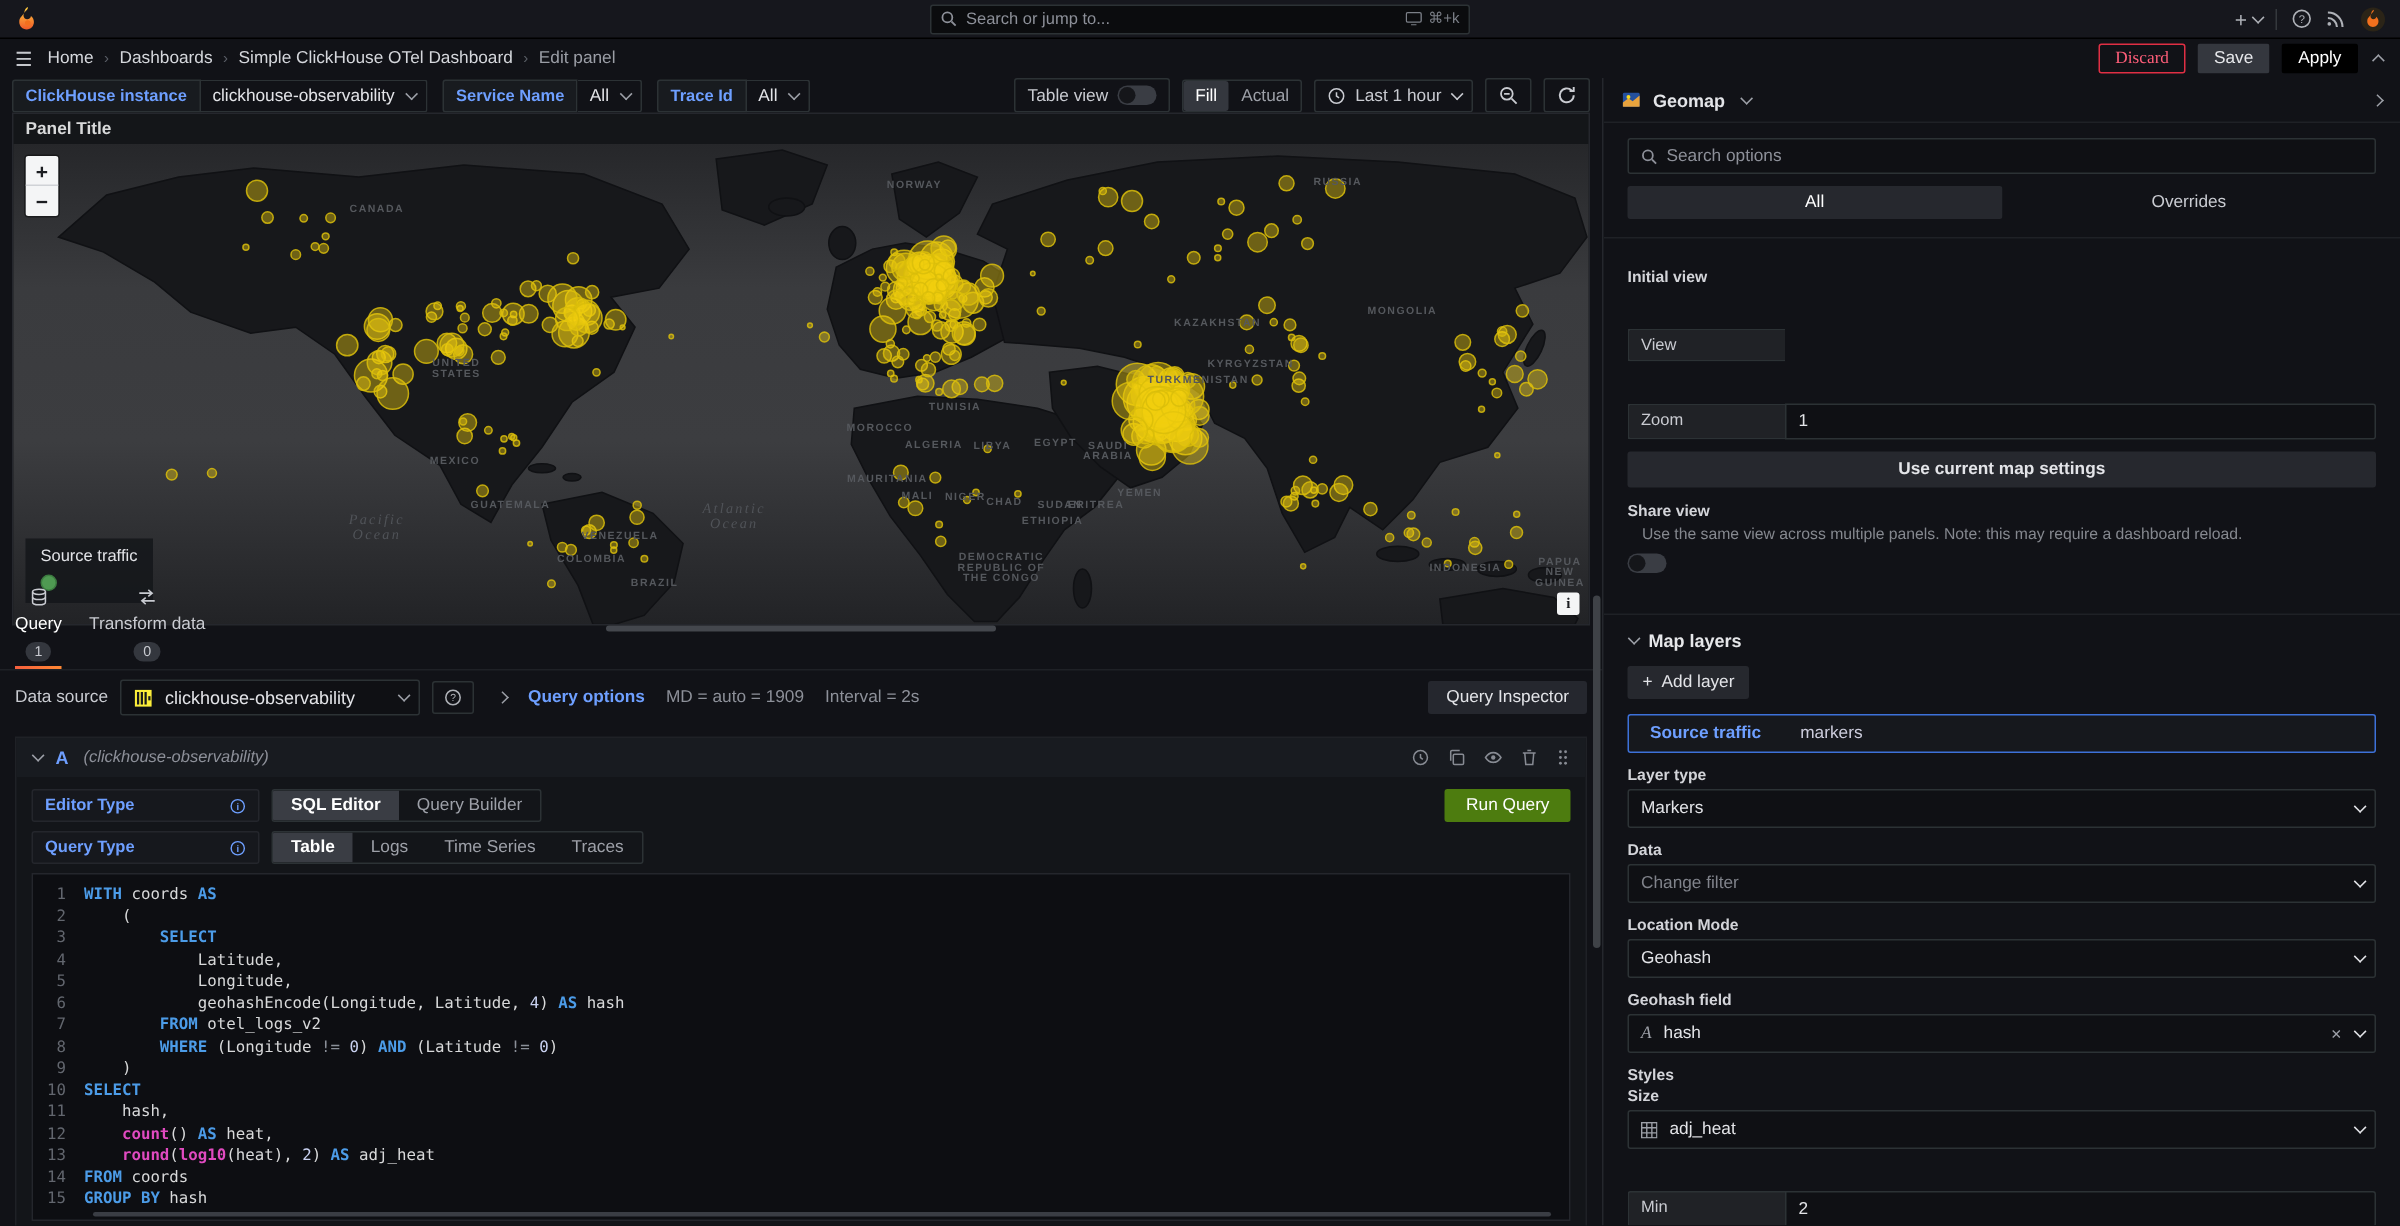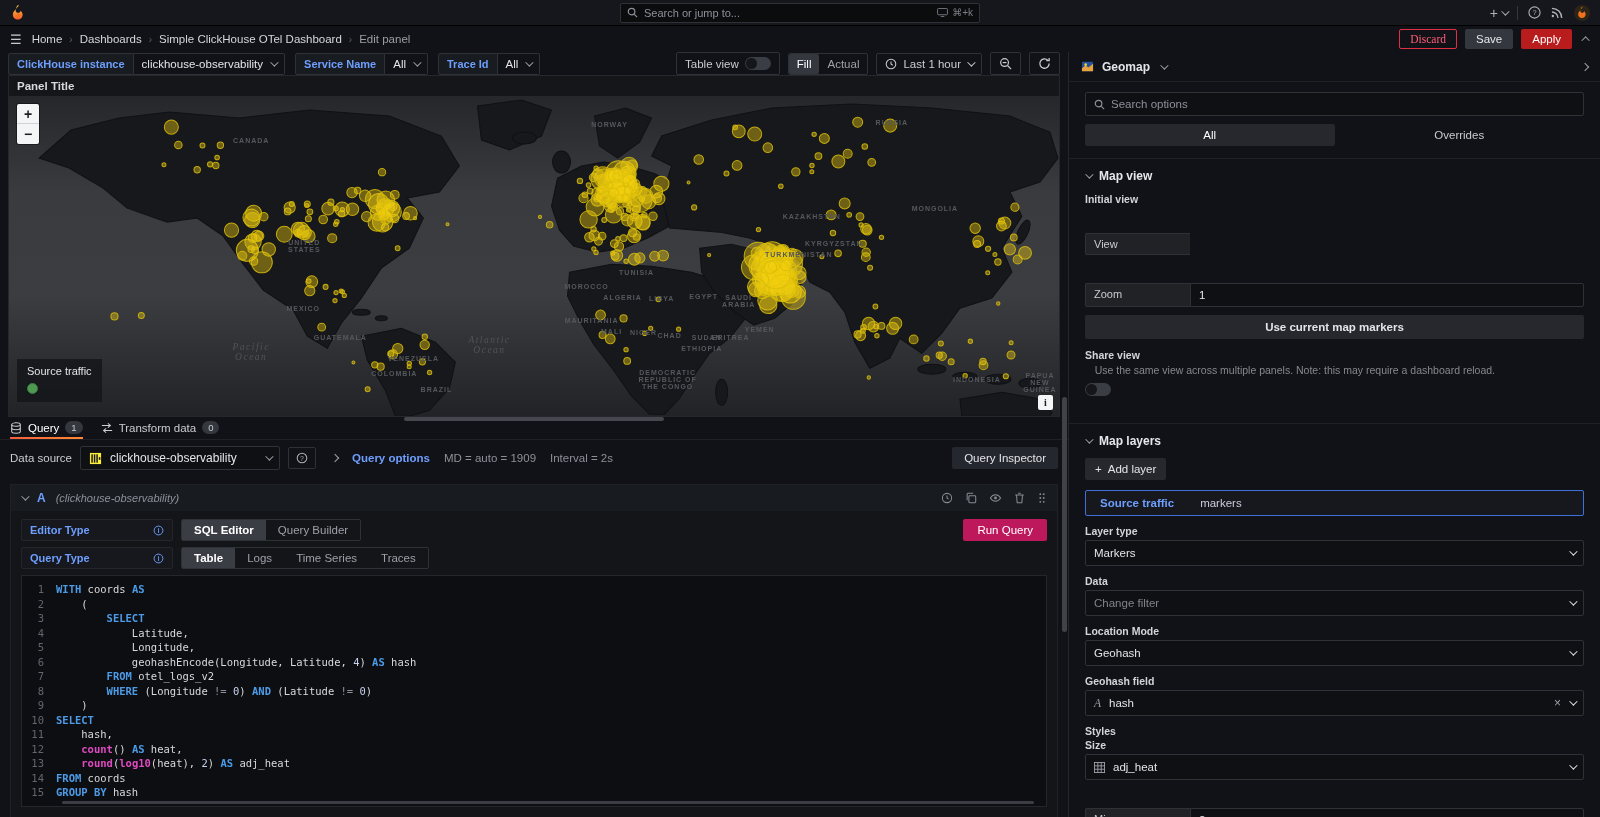"Apply" .btn-apply { background: #b91c1c -> #000000 }
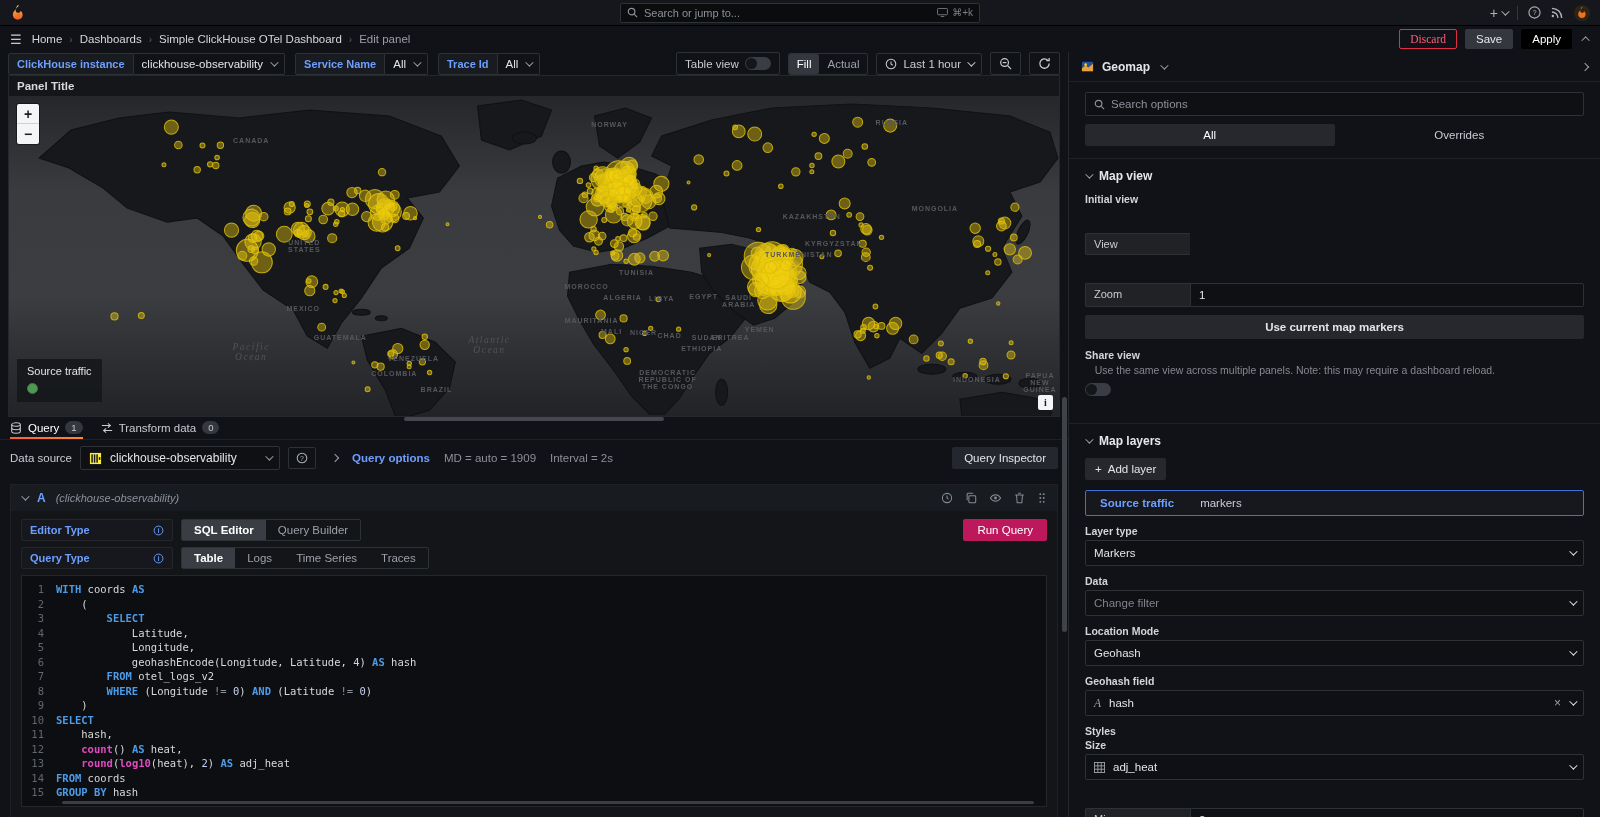"Map view" div.sec-head { html: <div> <span></span> <span>Map view</span> </div> -> none }
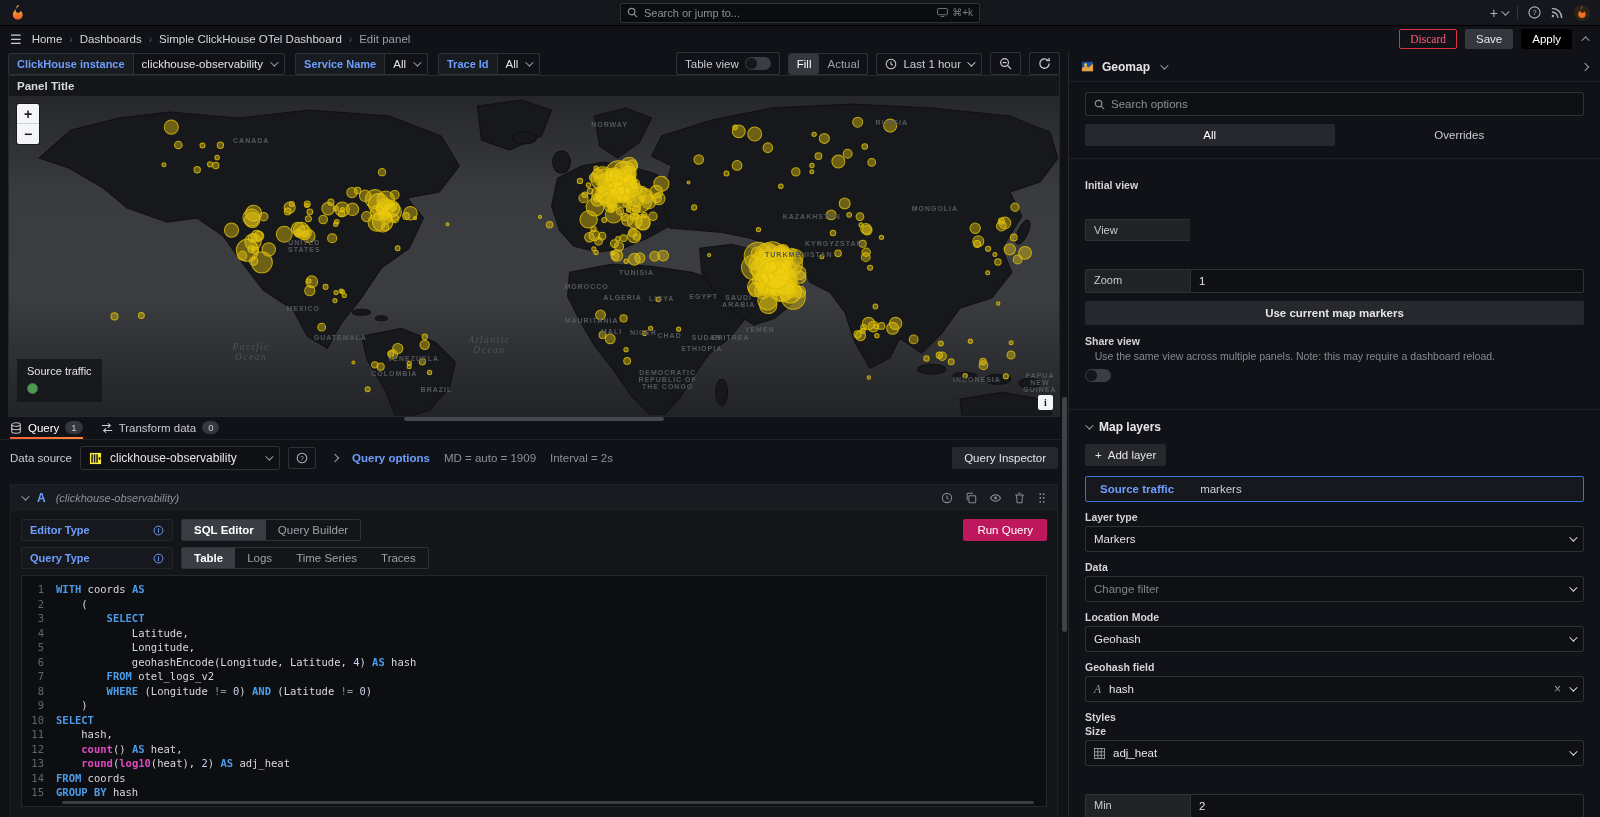"Use current map markers" button.wide-btn { text: markers -> settings }
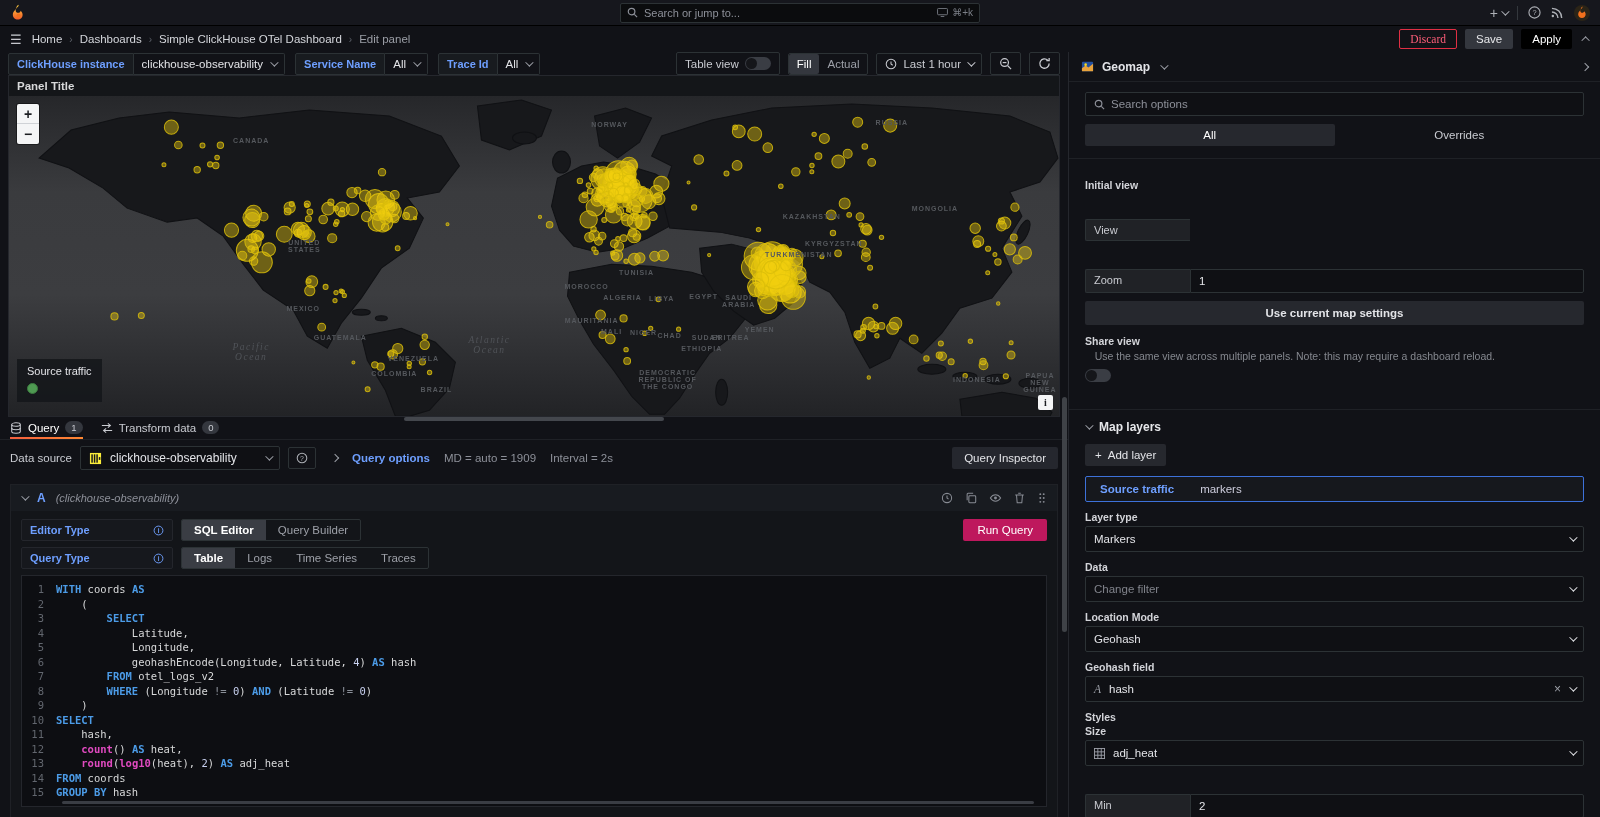"Query" .qtab { flex-direction: none -> column }
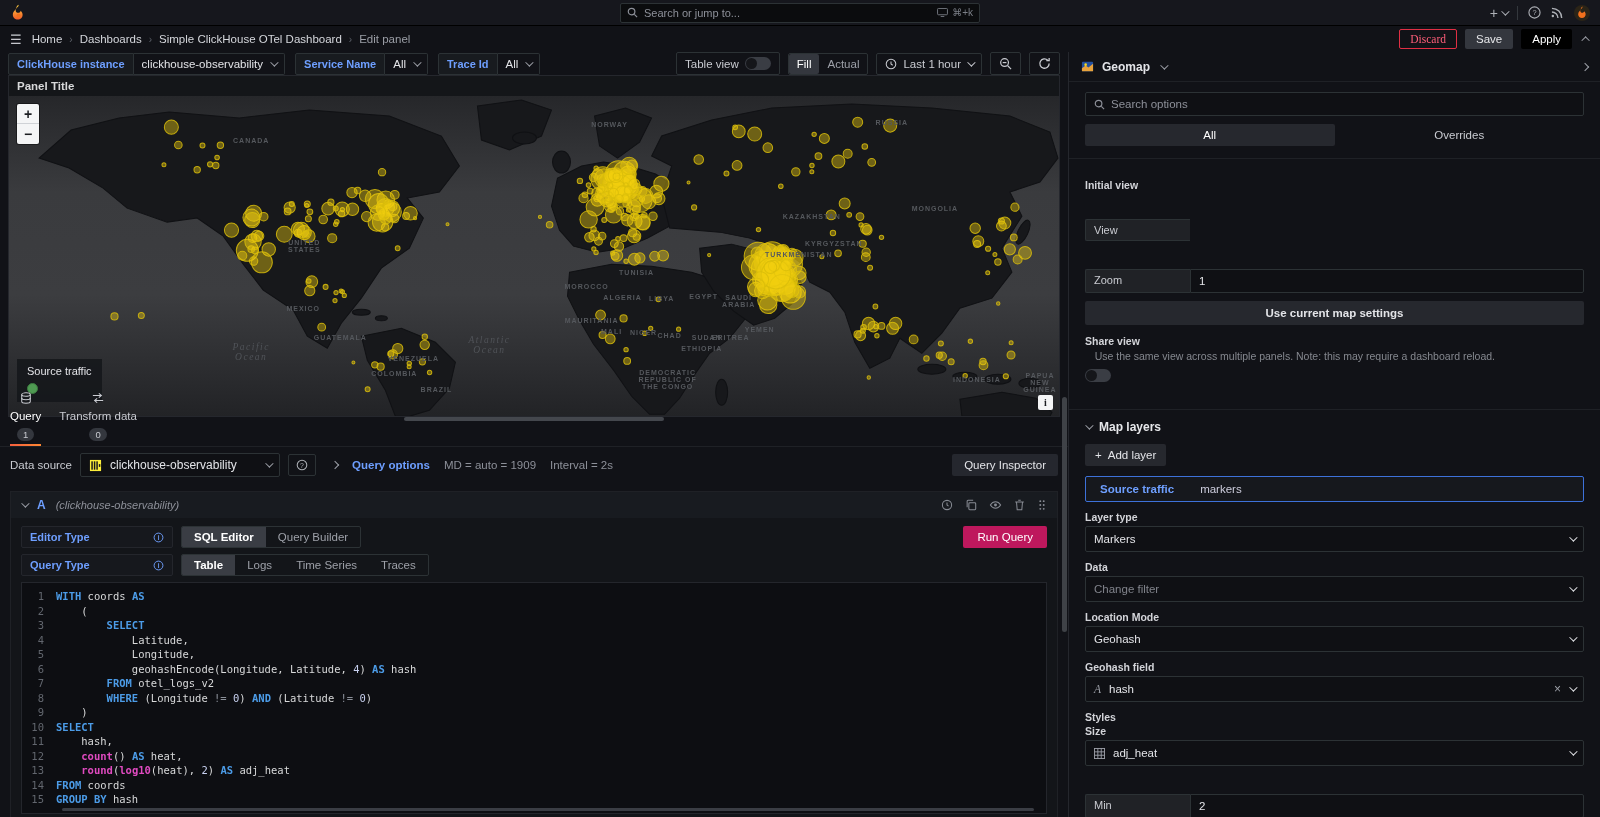"Run Query" .run-btn { background: #be185d -> #4d7c0f }
